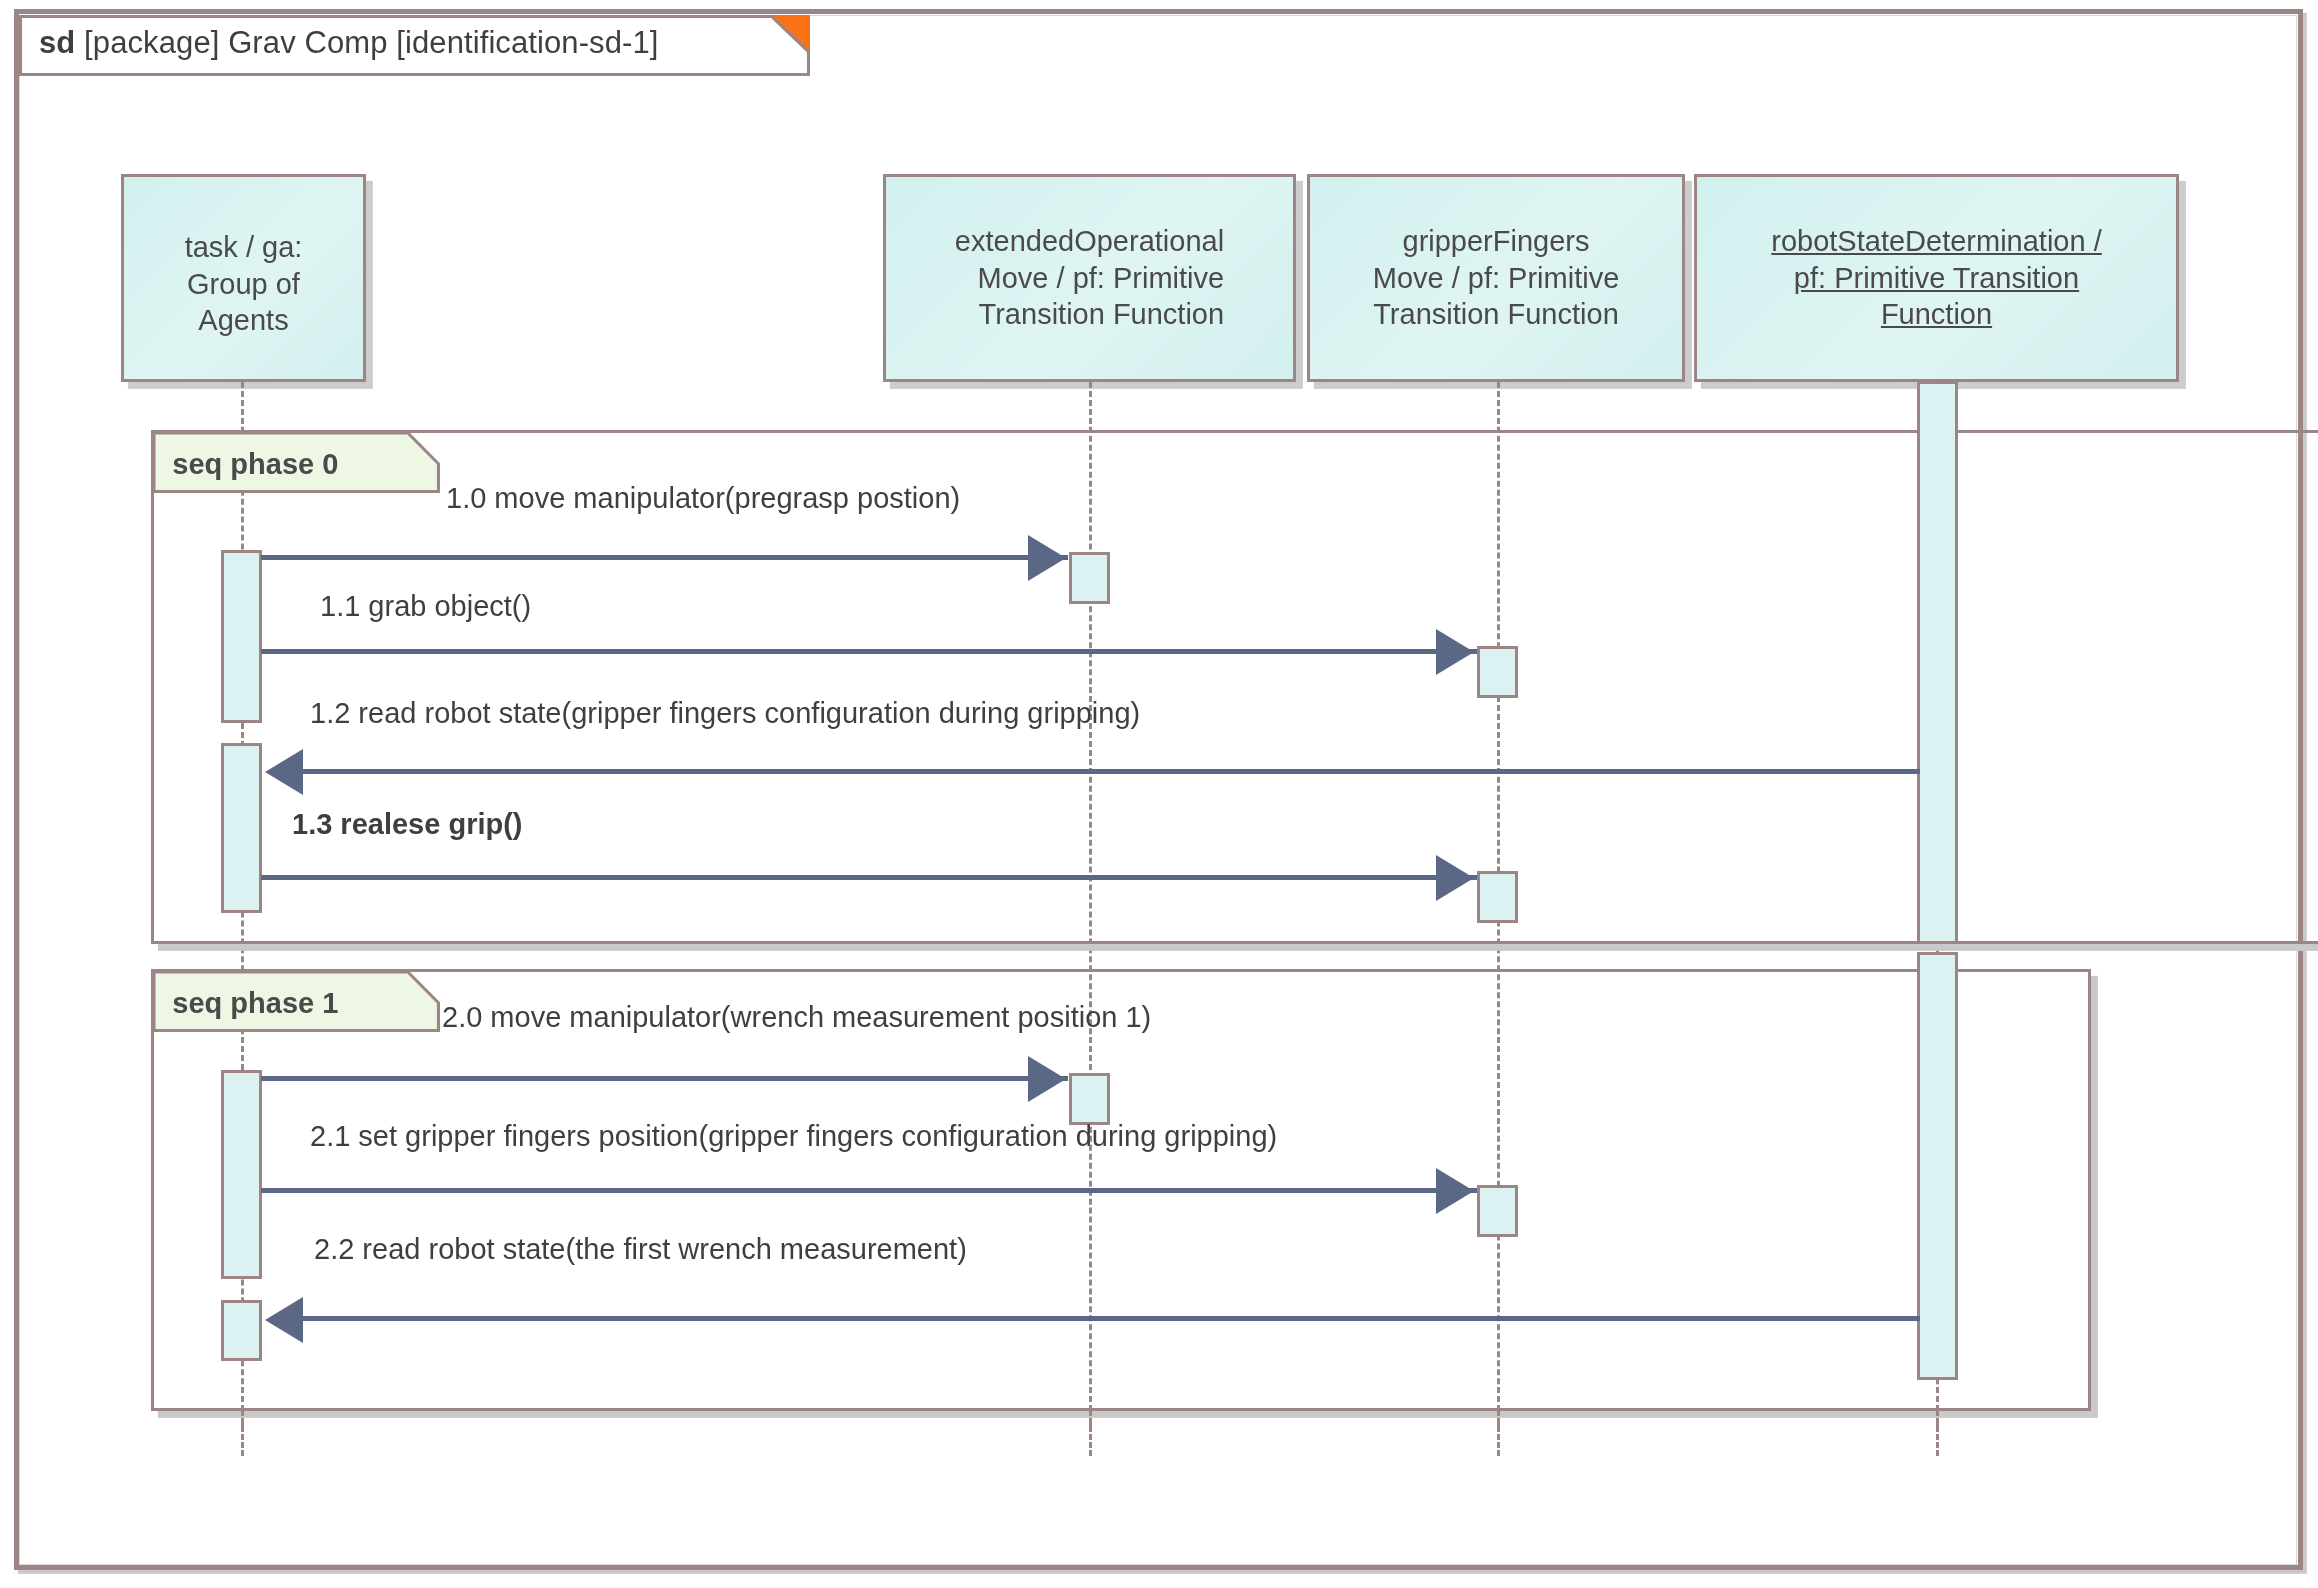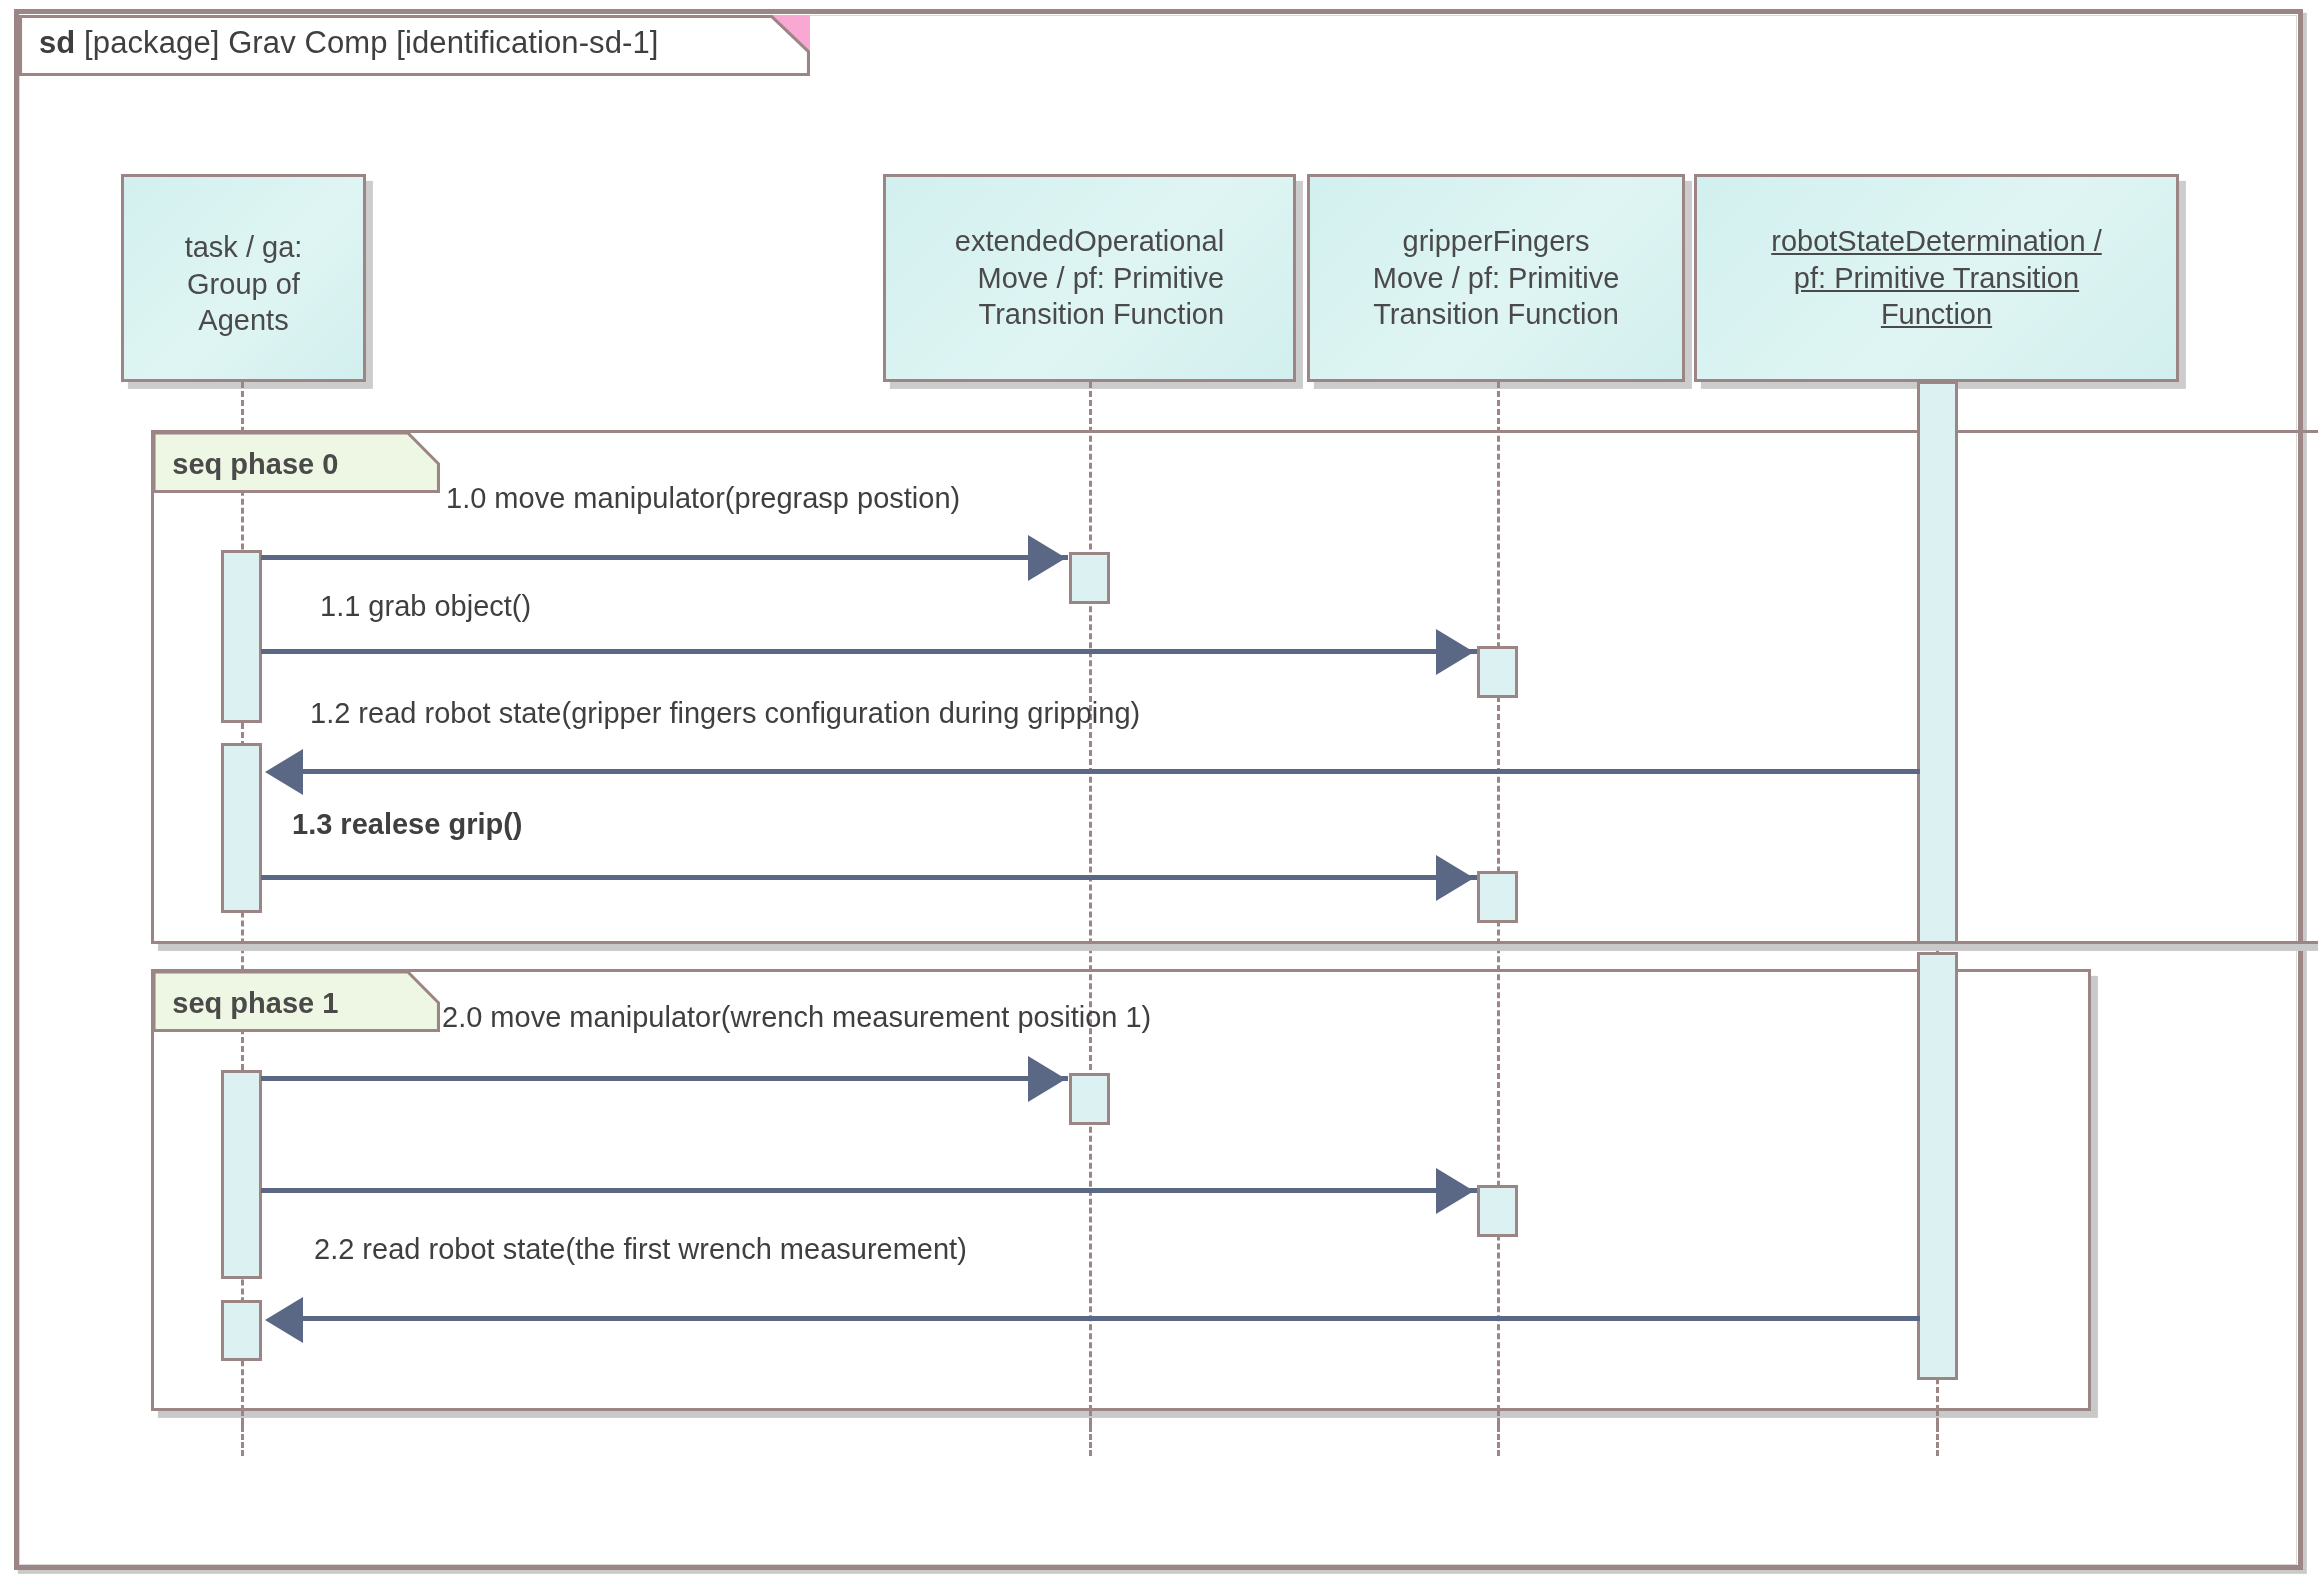"sd [package] Grav Comp" .title-tag { background: #f9a8d4 -> #f97316 }
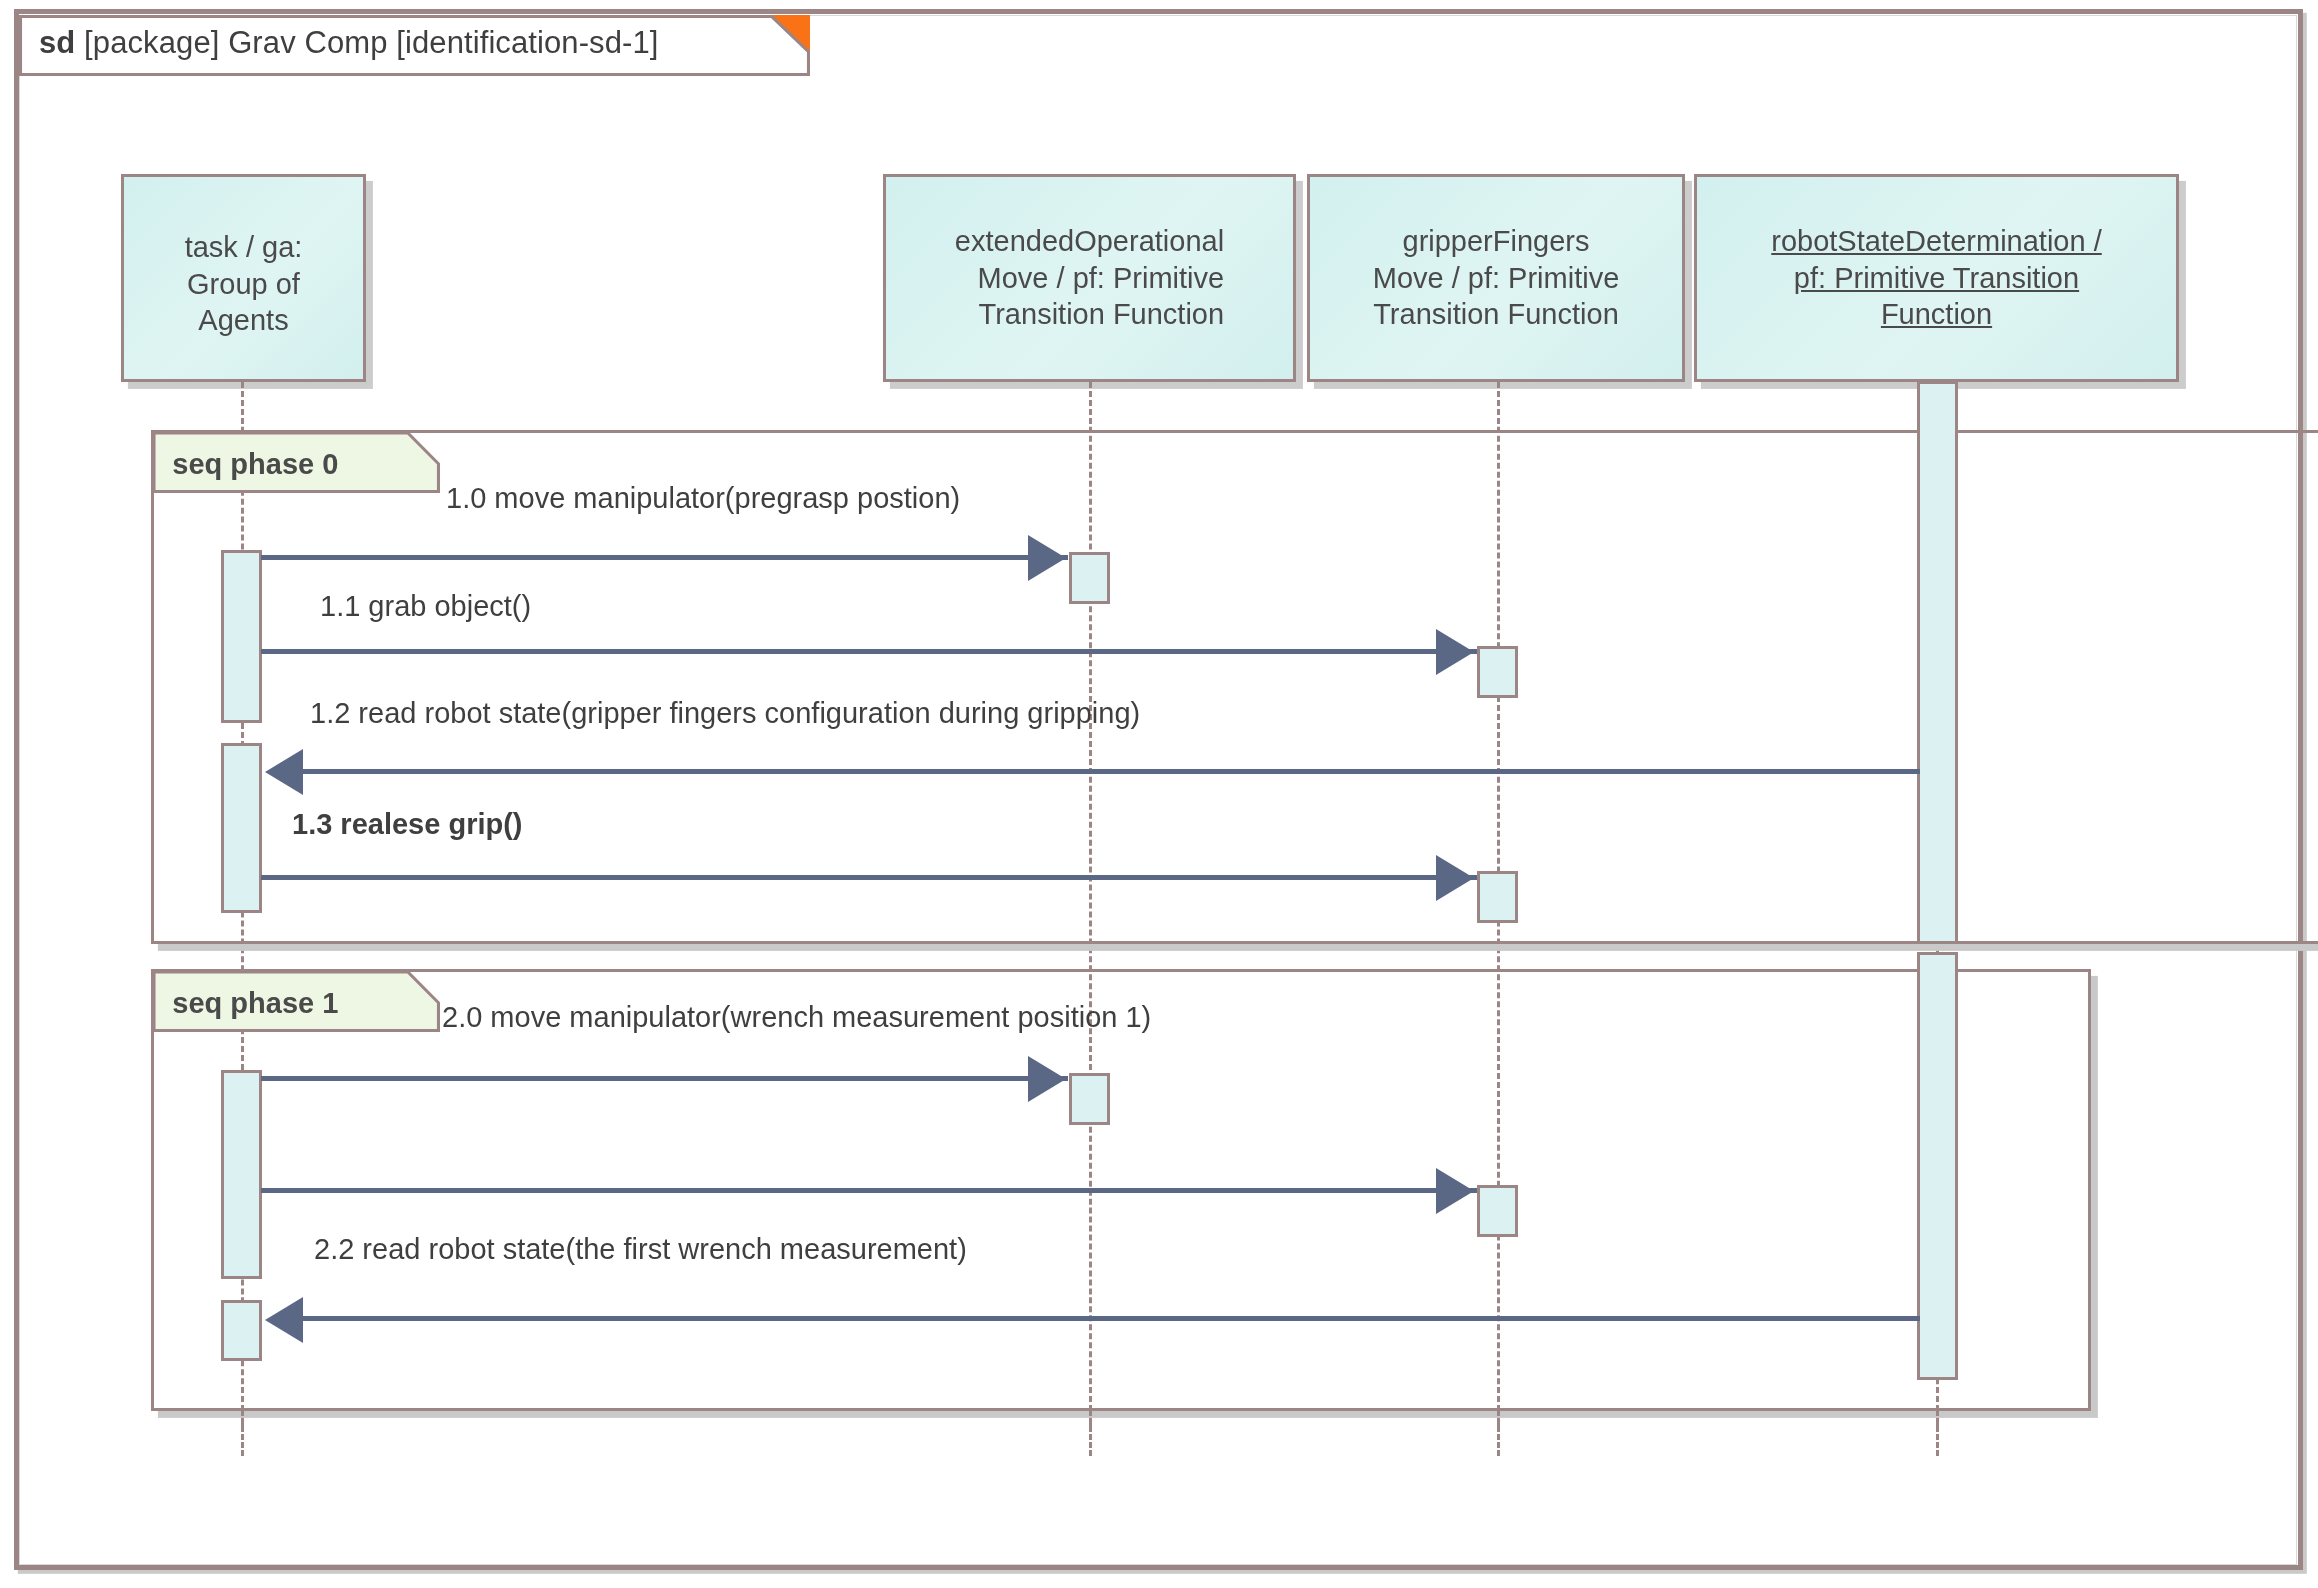"2.1 set gripper fingers position(gripper" div.msg-label { html: none -> <div>2.1 set gripper fingers position(gripper fingers configuration during gripping)</div> }
